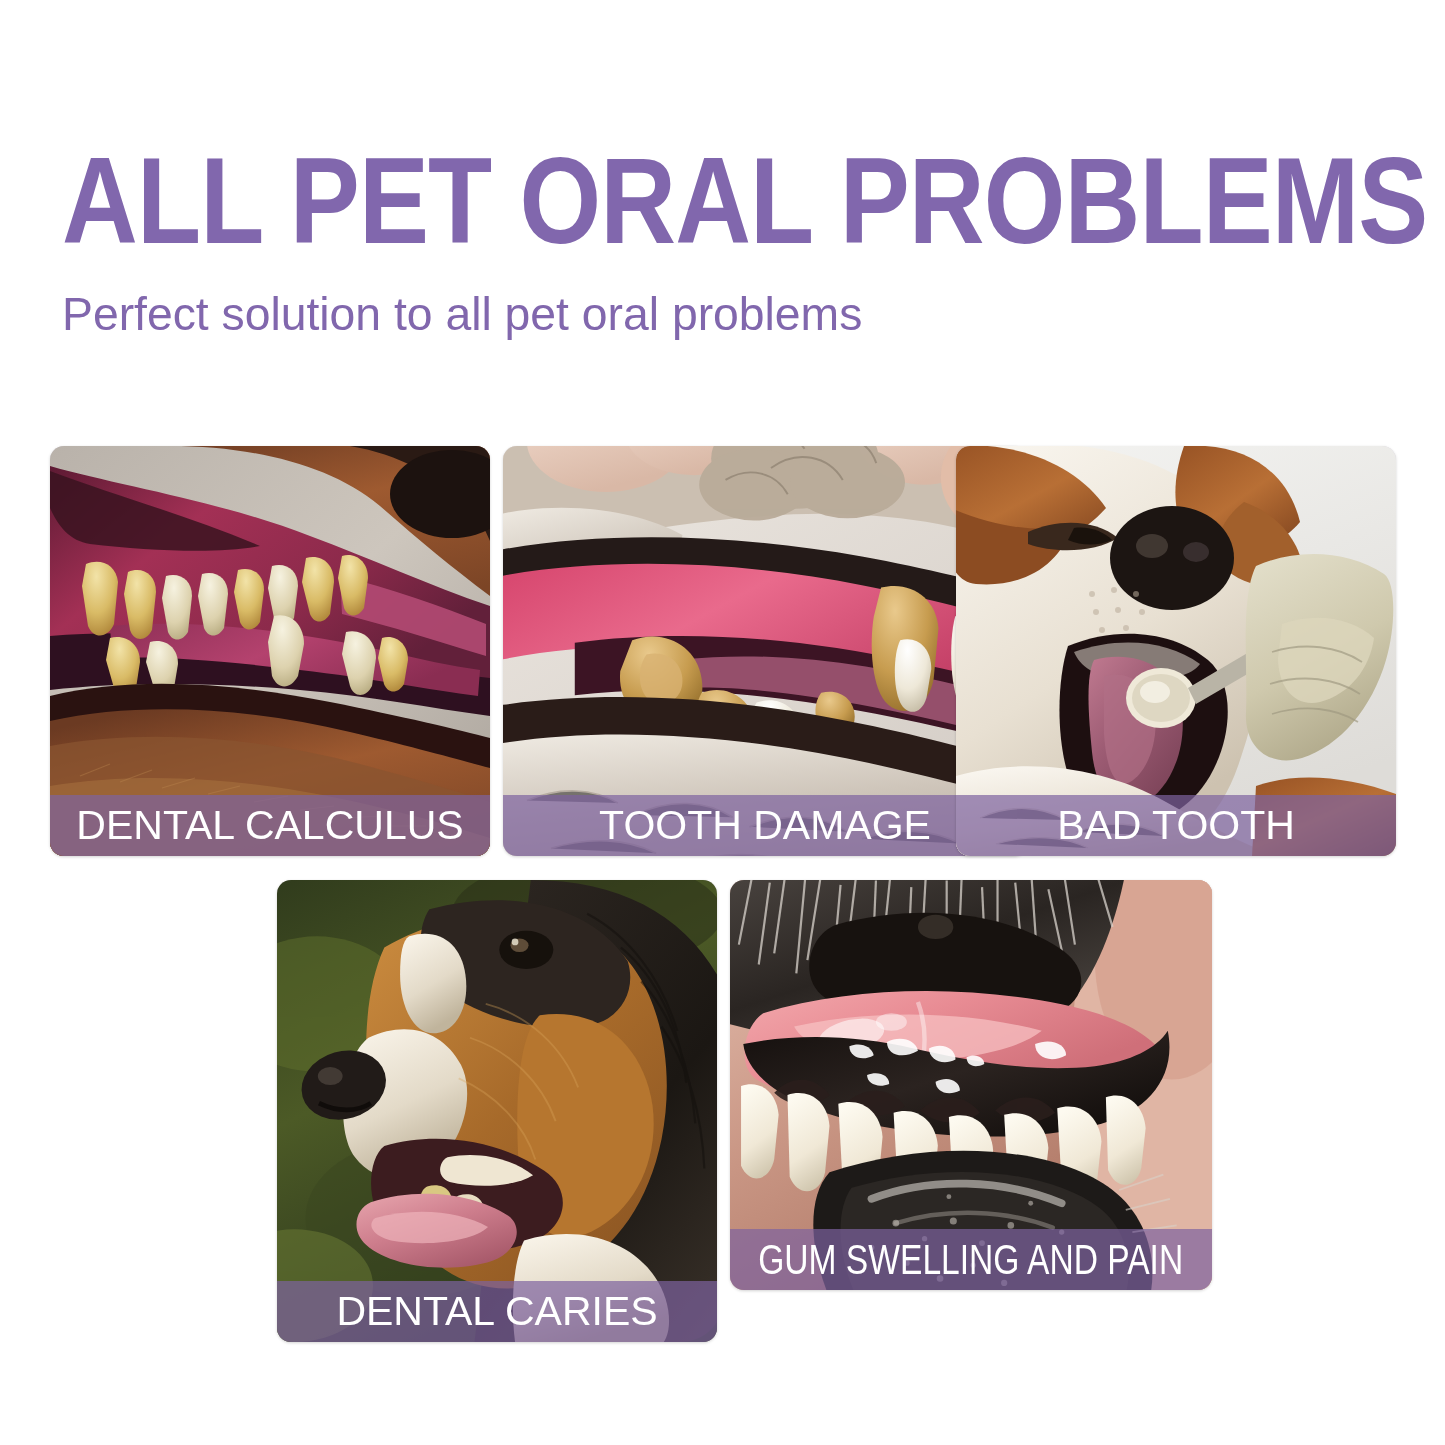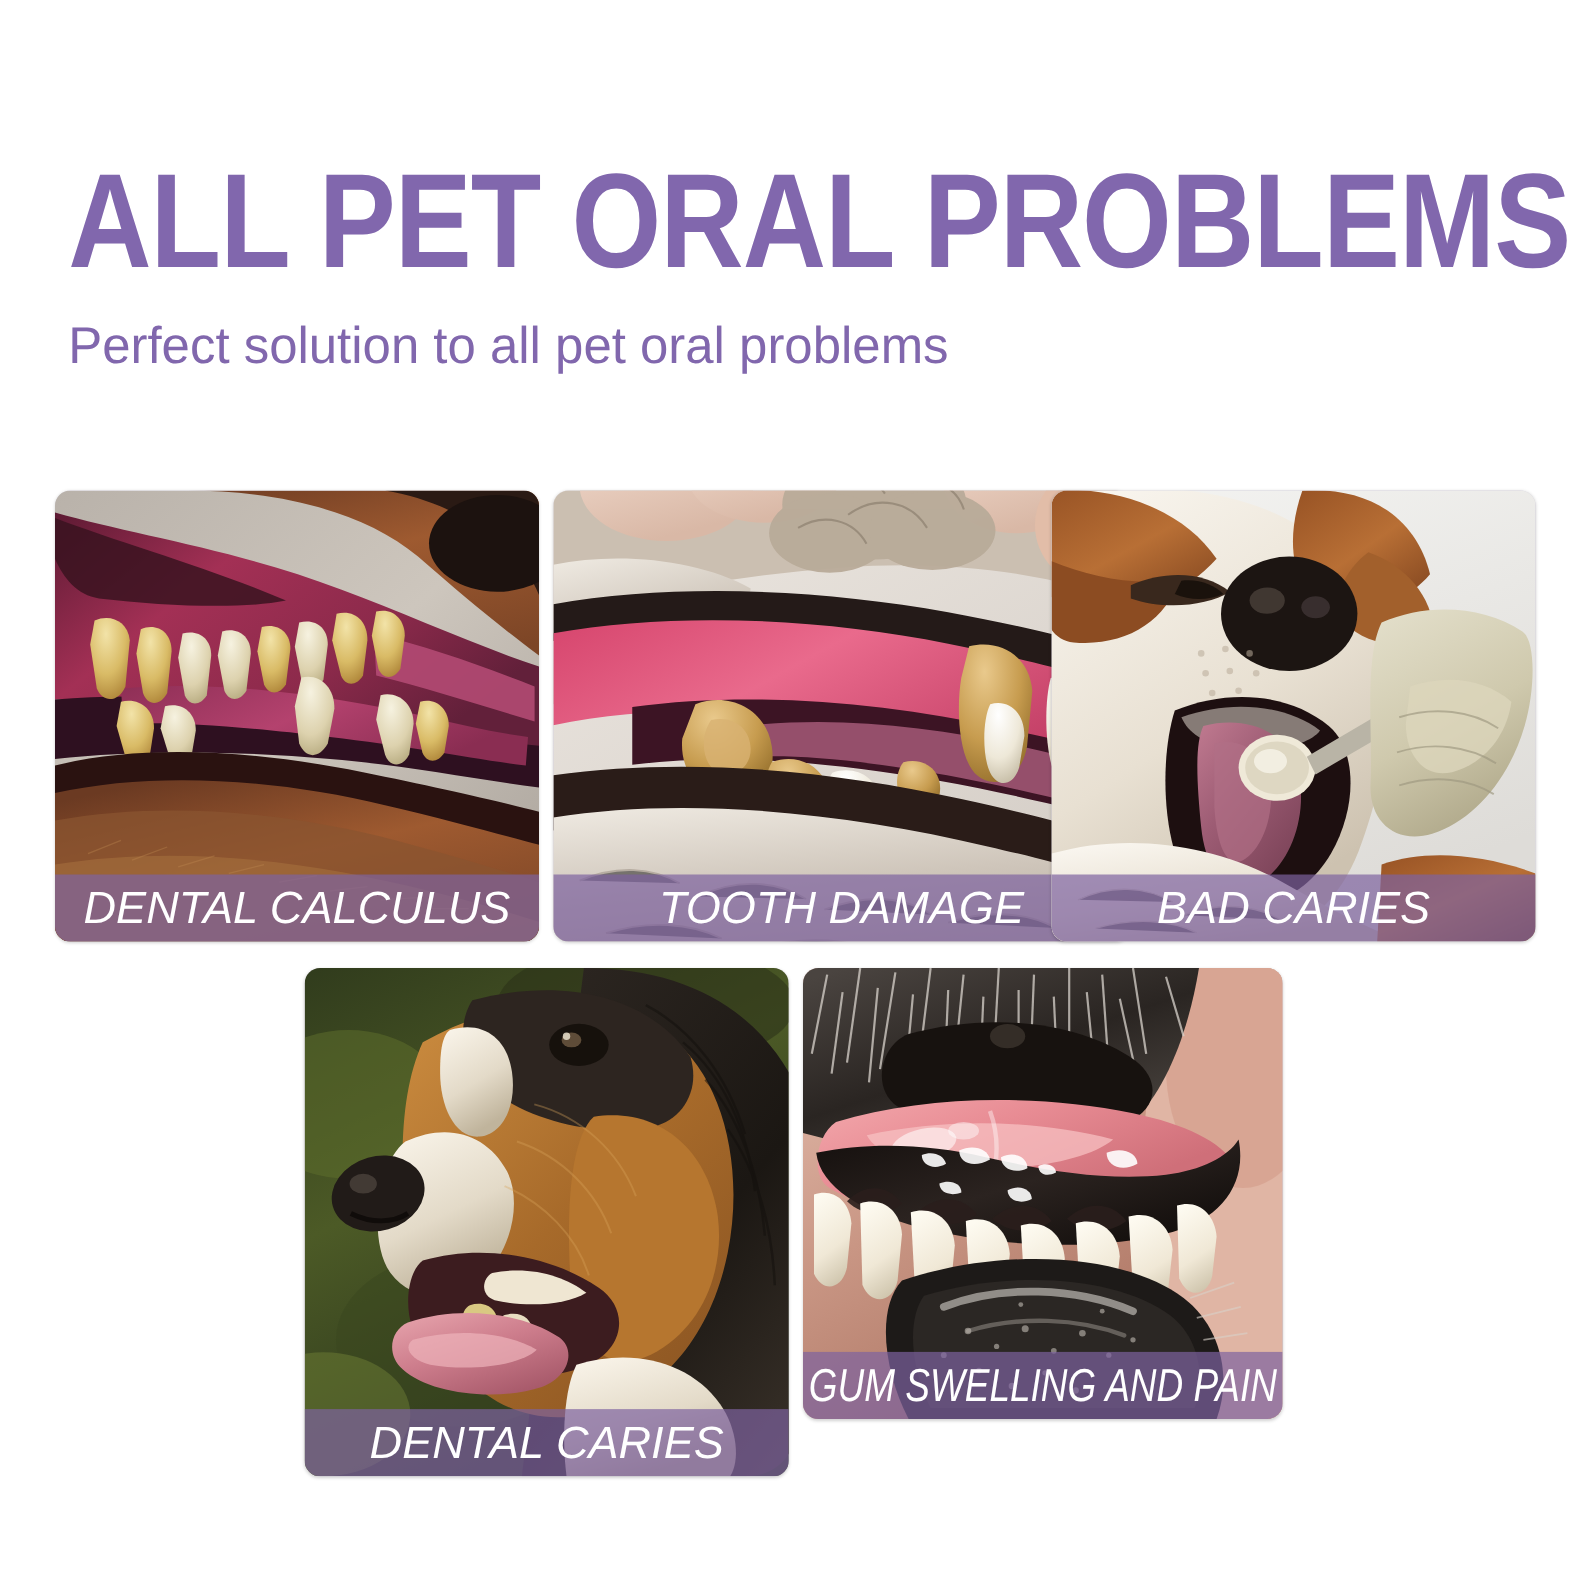"DENTAL CALCULUS" .card { font-style: italic -> none }
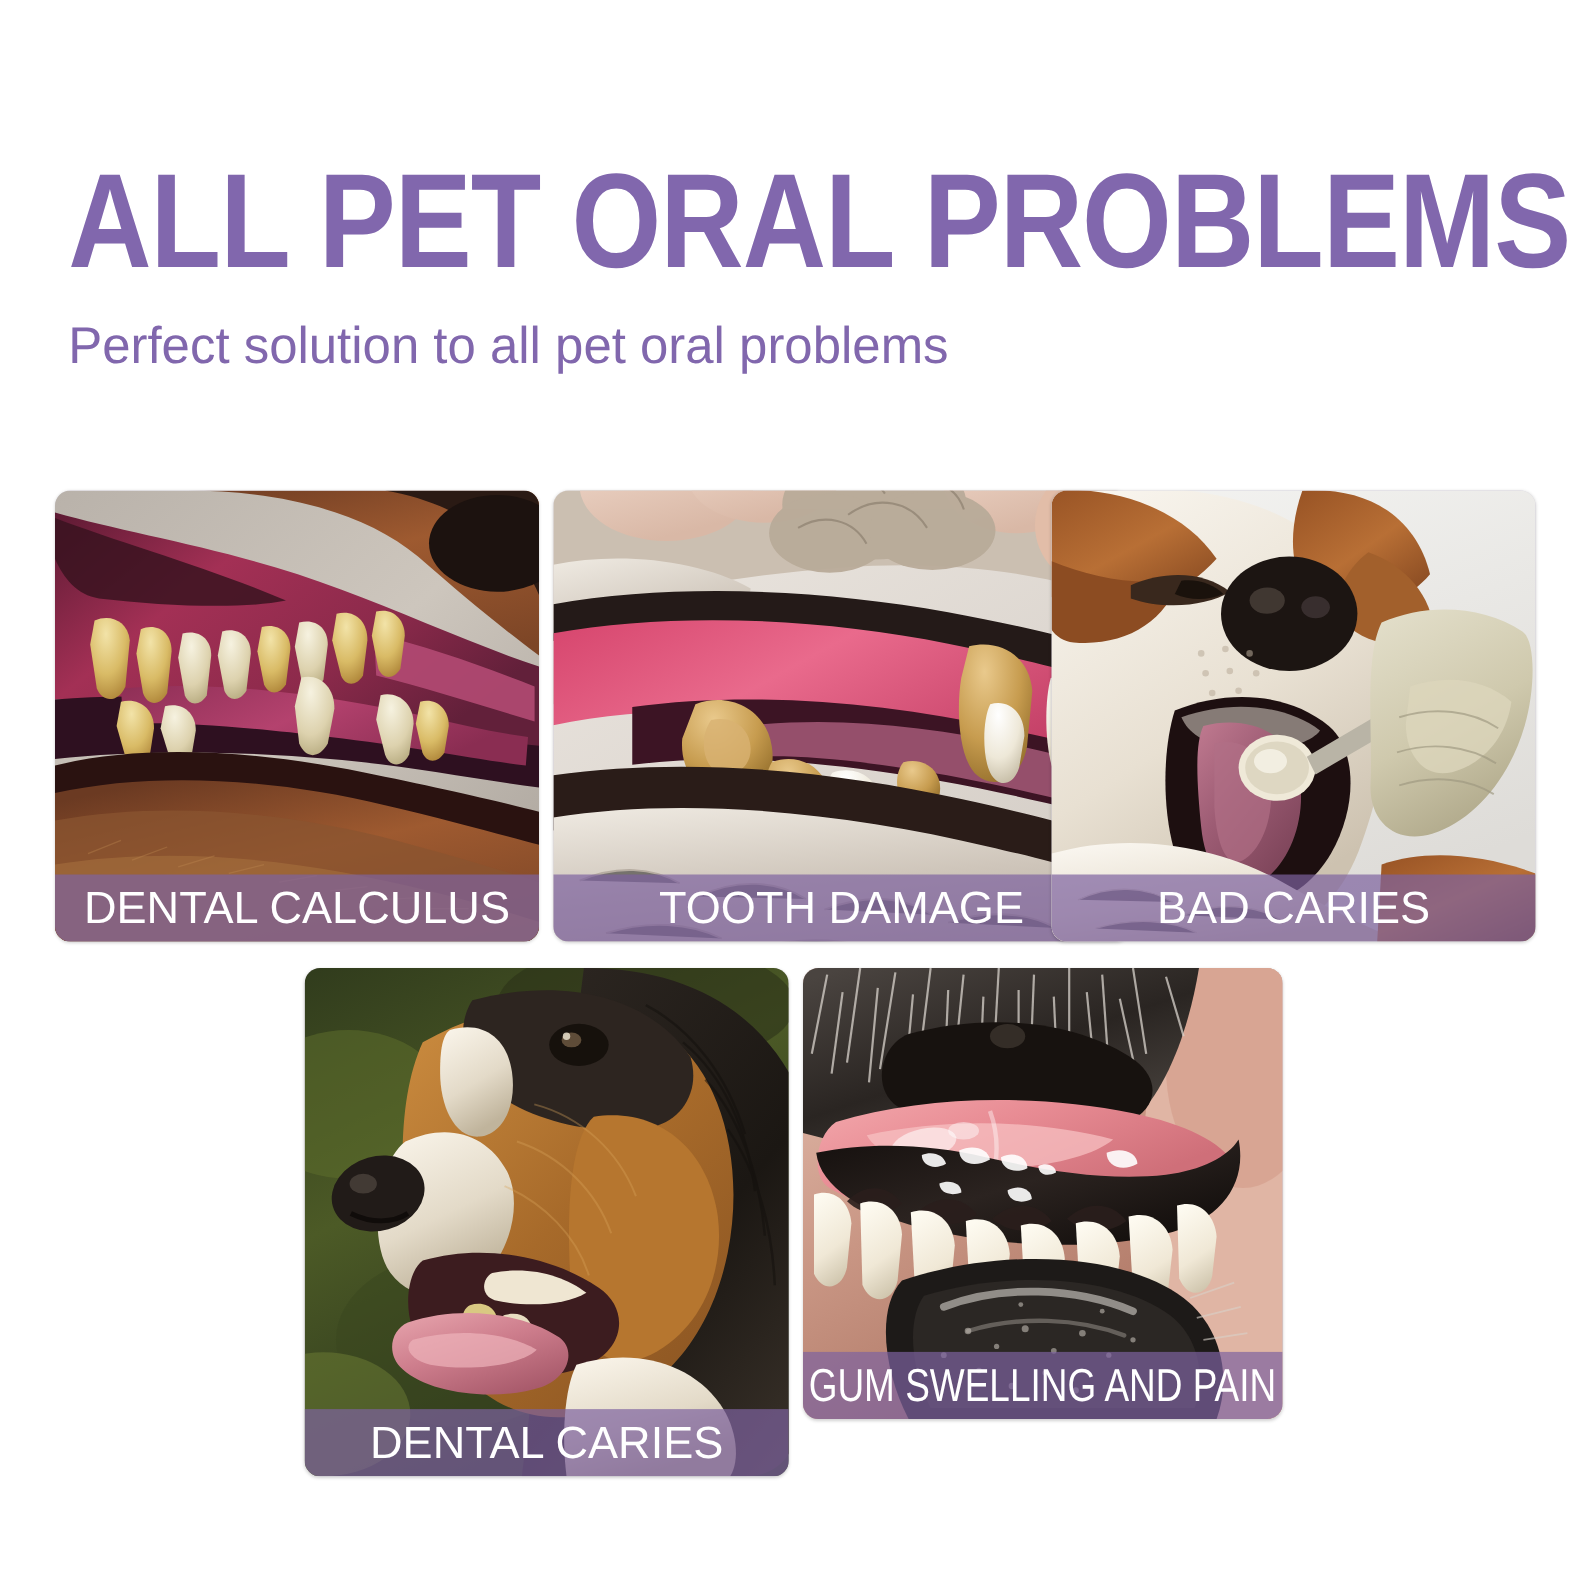"BAD CARIES" span.card-caption-text { text: CARIES -> TOOTH }
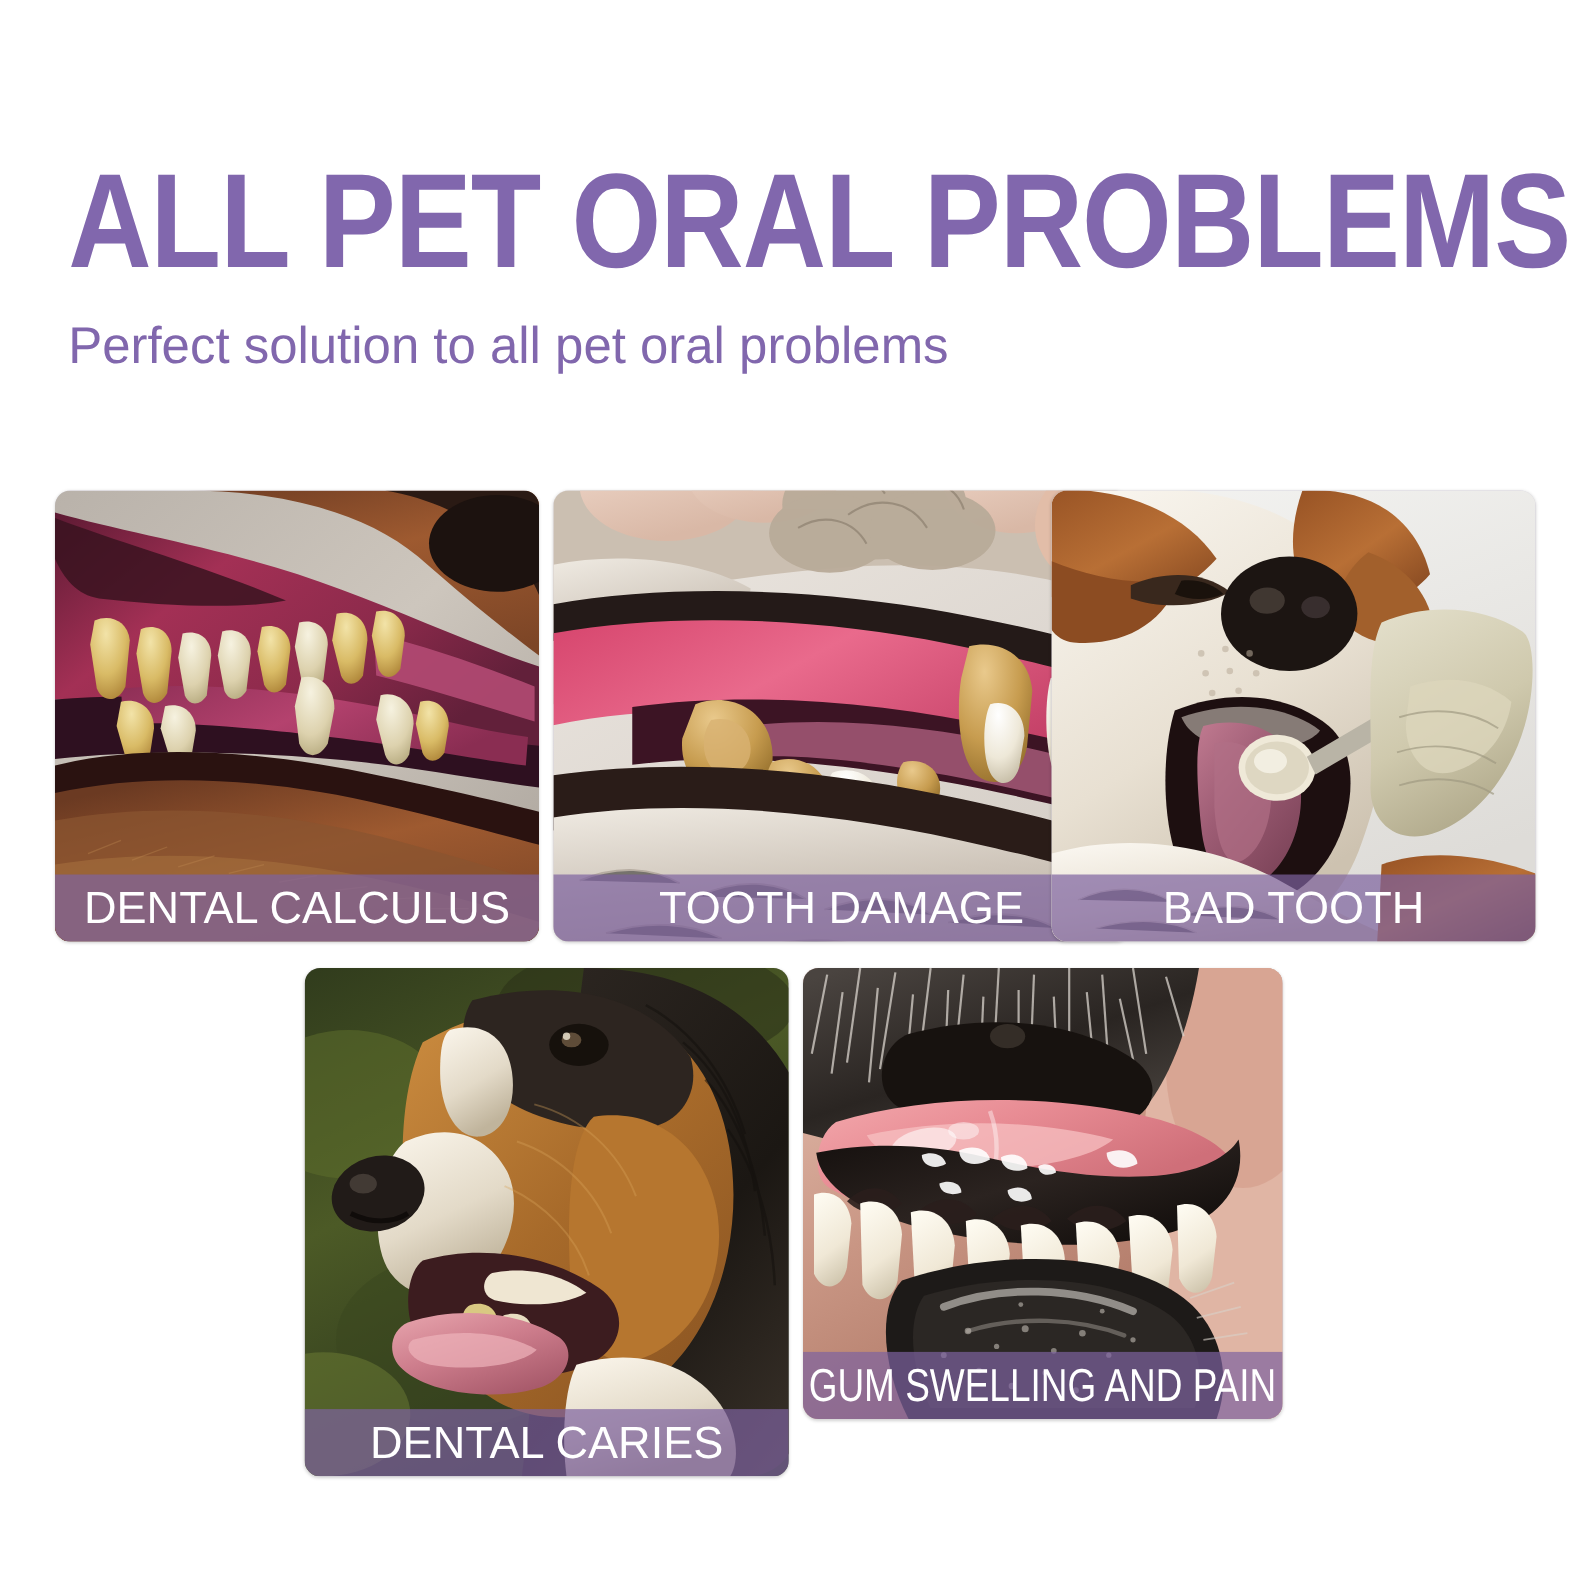"GUM SWELLING AND PAIN" #card-4 { padding-left: none -> 46px }
